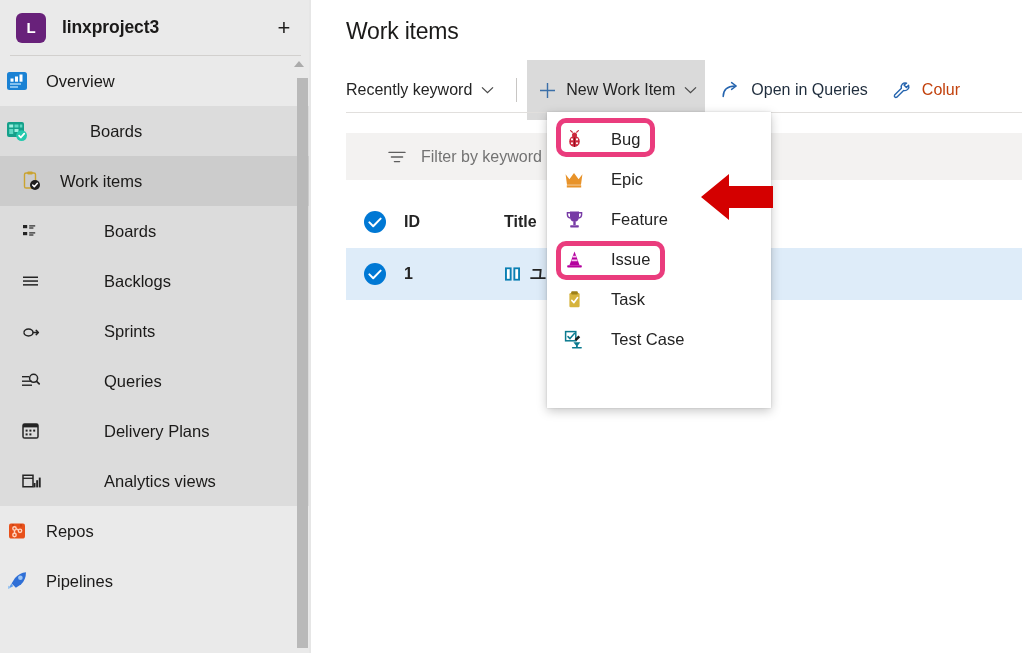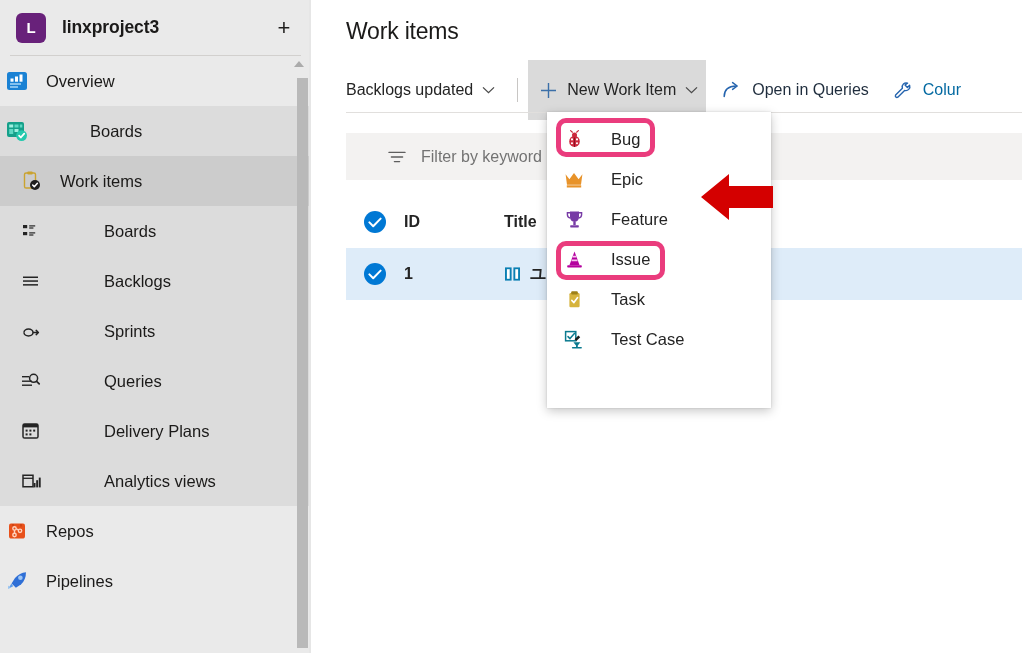"Backlogs updated" span { text: Backlogs updated -> Recently keyword }
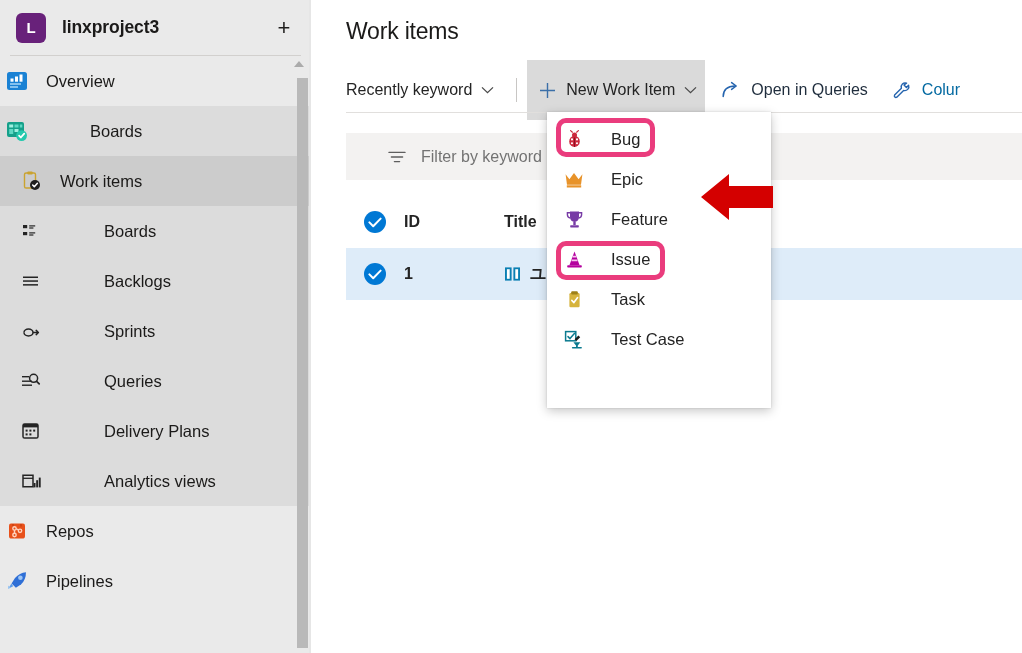"Colur" #btn-column-options { color: #0369a1 -> #c2410c }
